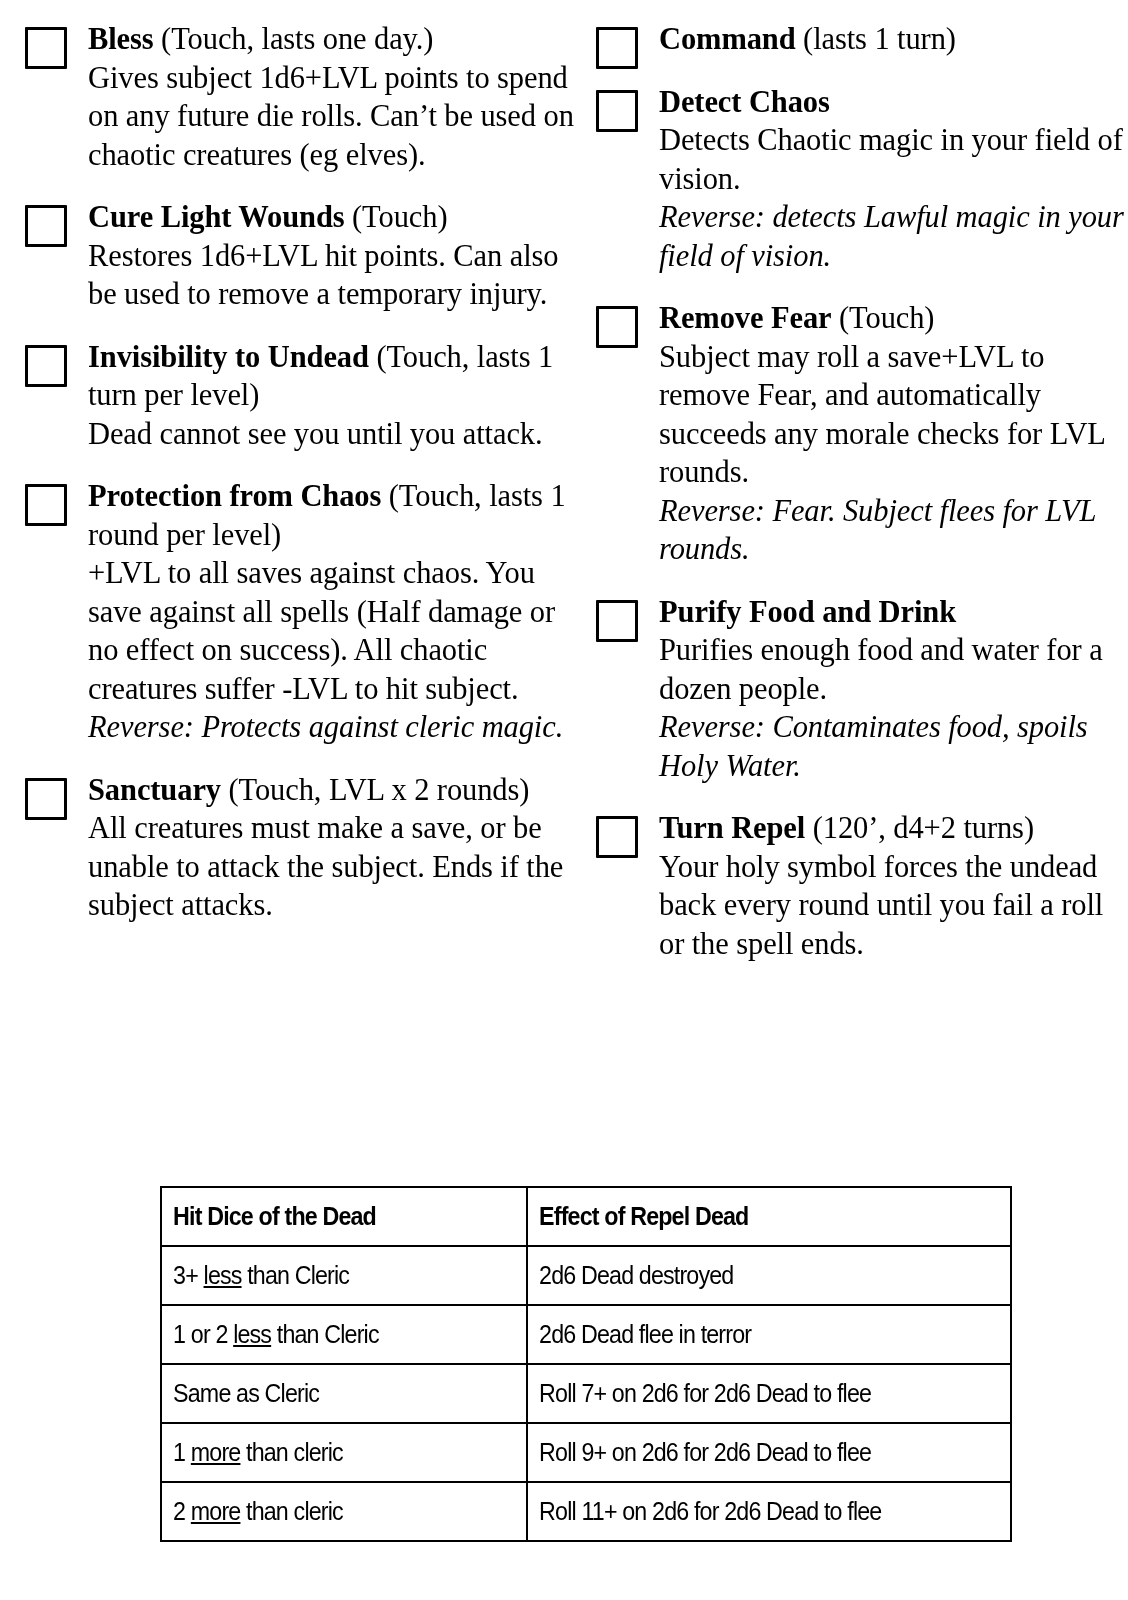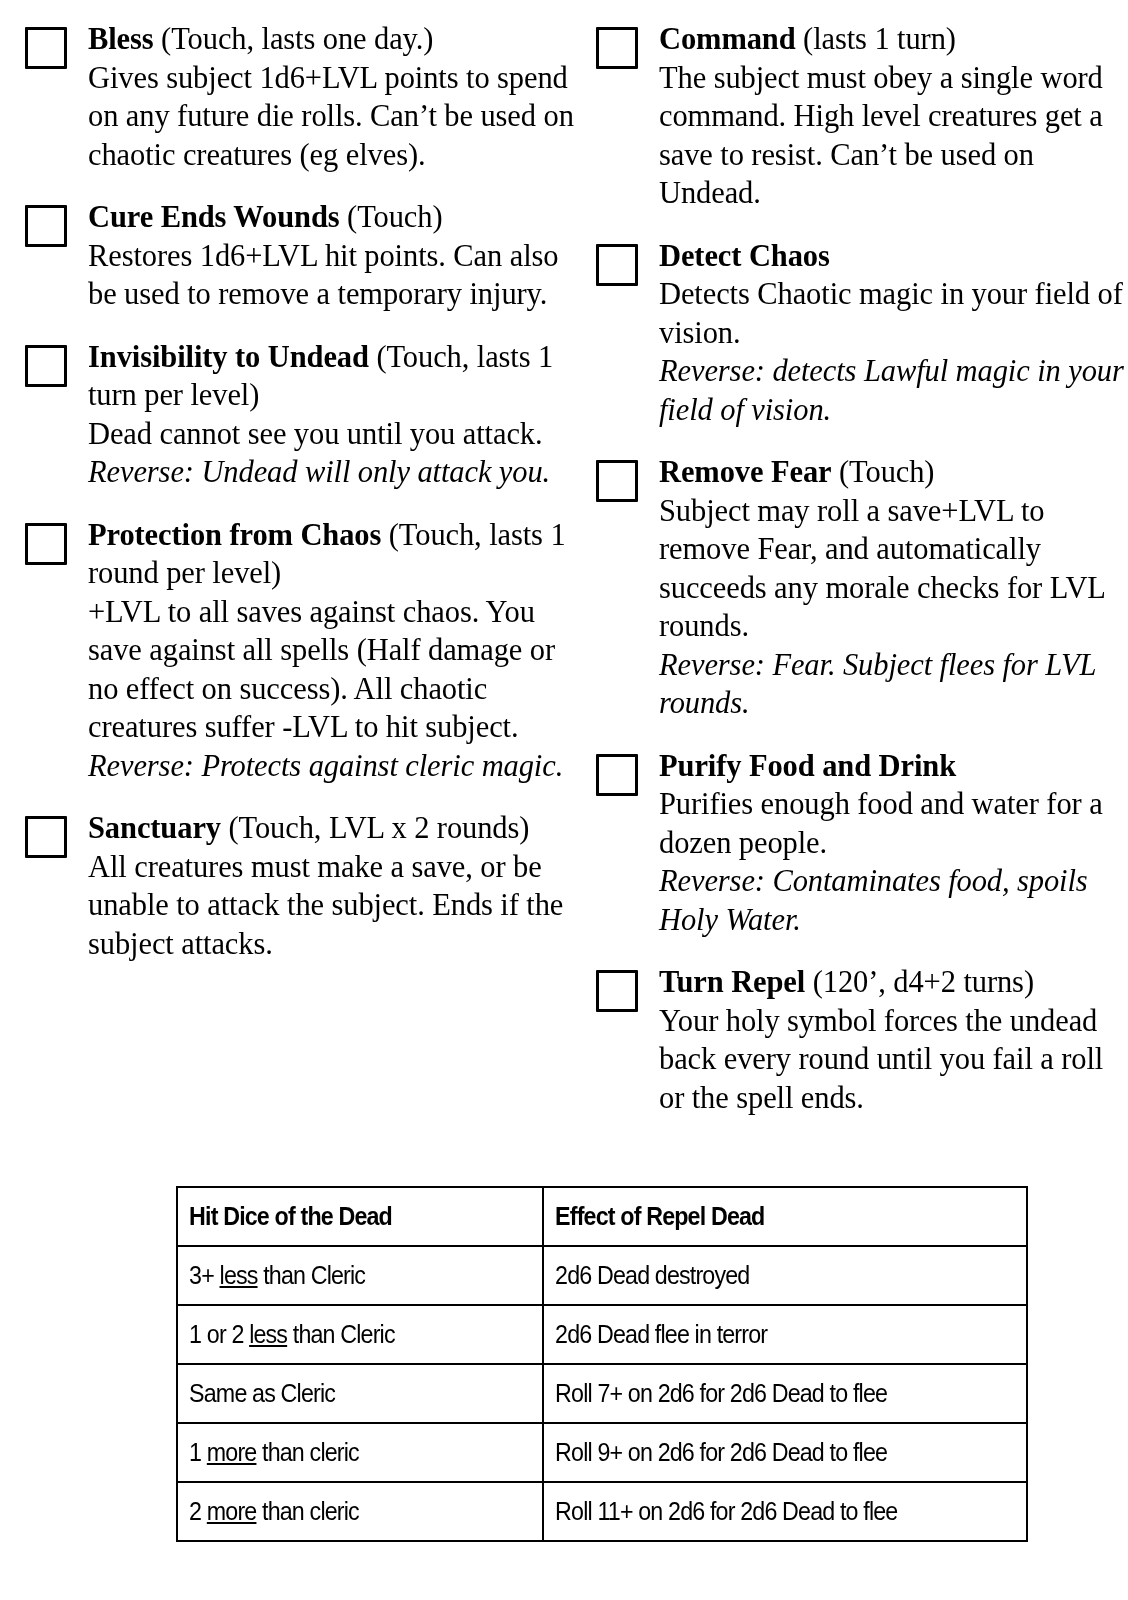"The subject must obey a" span { html: <span>The subject must obey a single word command. High level creatures get a save to resist. Can’t be used on Undead.</span> -> none }
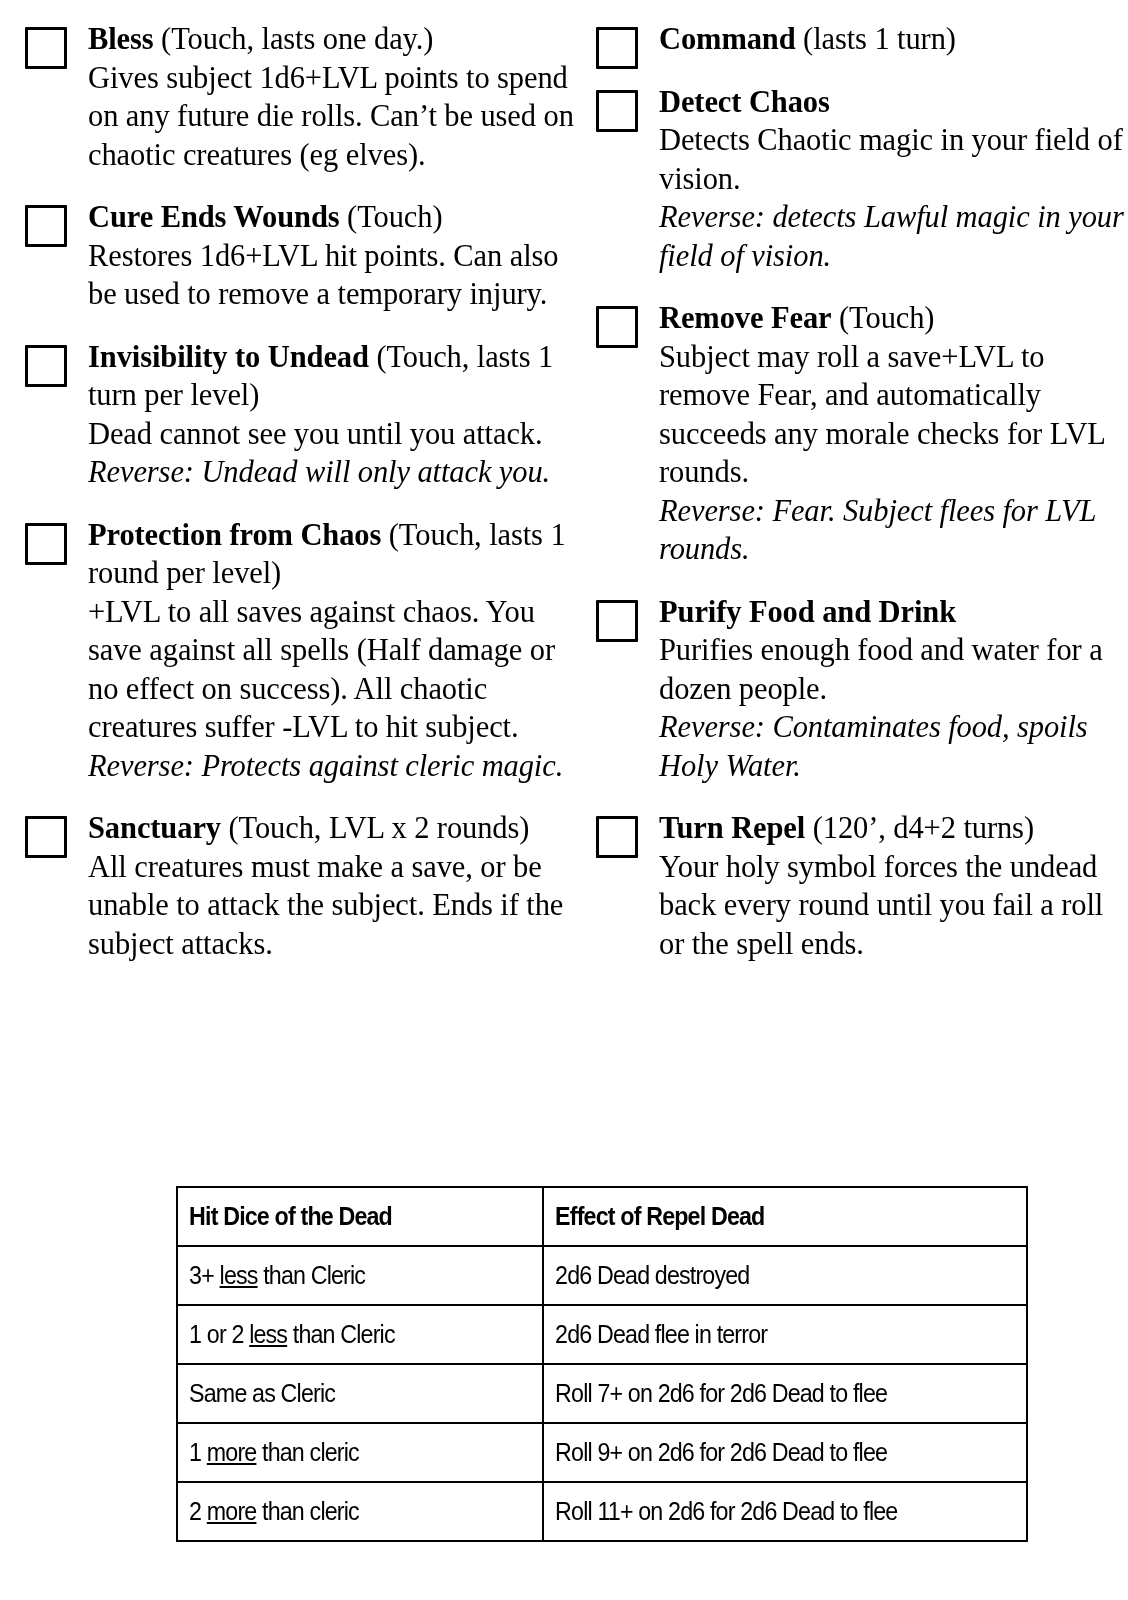"Cure Ends Wounds" span.spell-name { text: Ends -> Light }
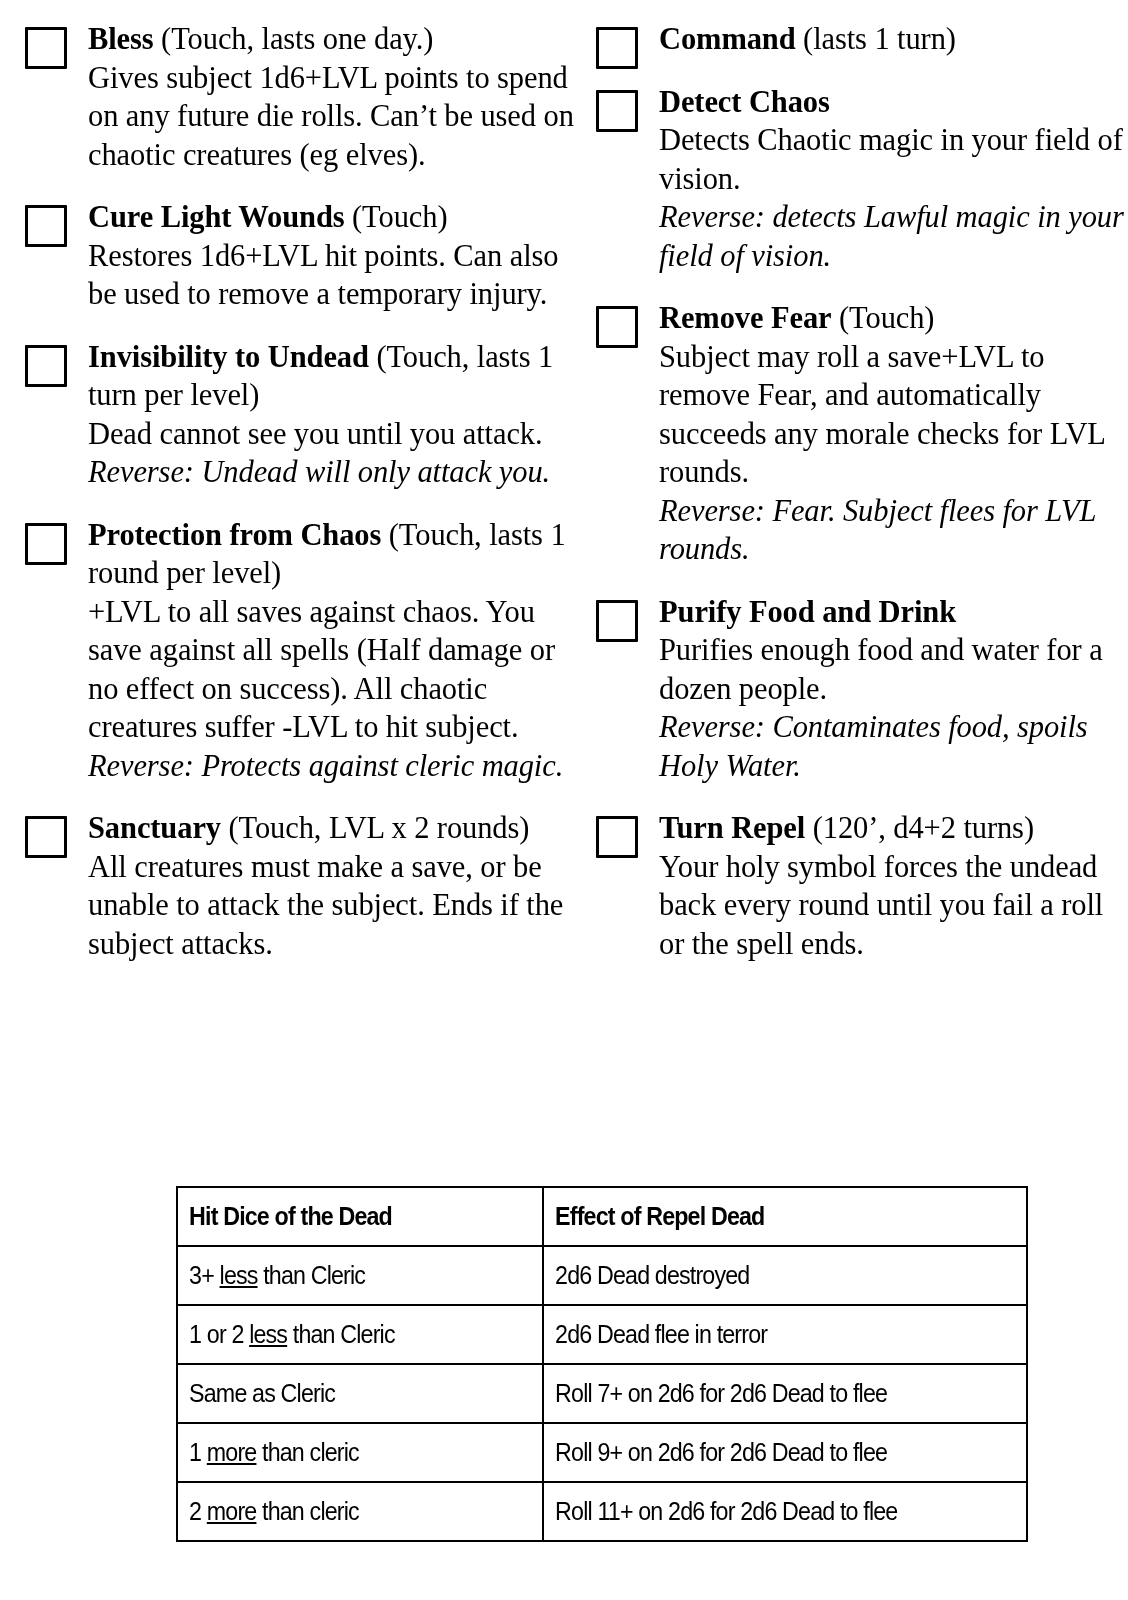"Reverse: Undead will only attack" span.spell-reverse { html: <span>Reverse: Undead will only attack you.</span> -> none }
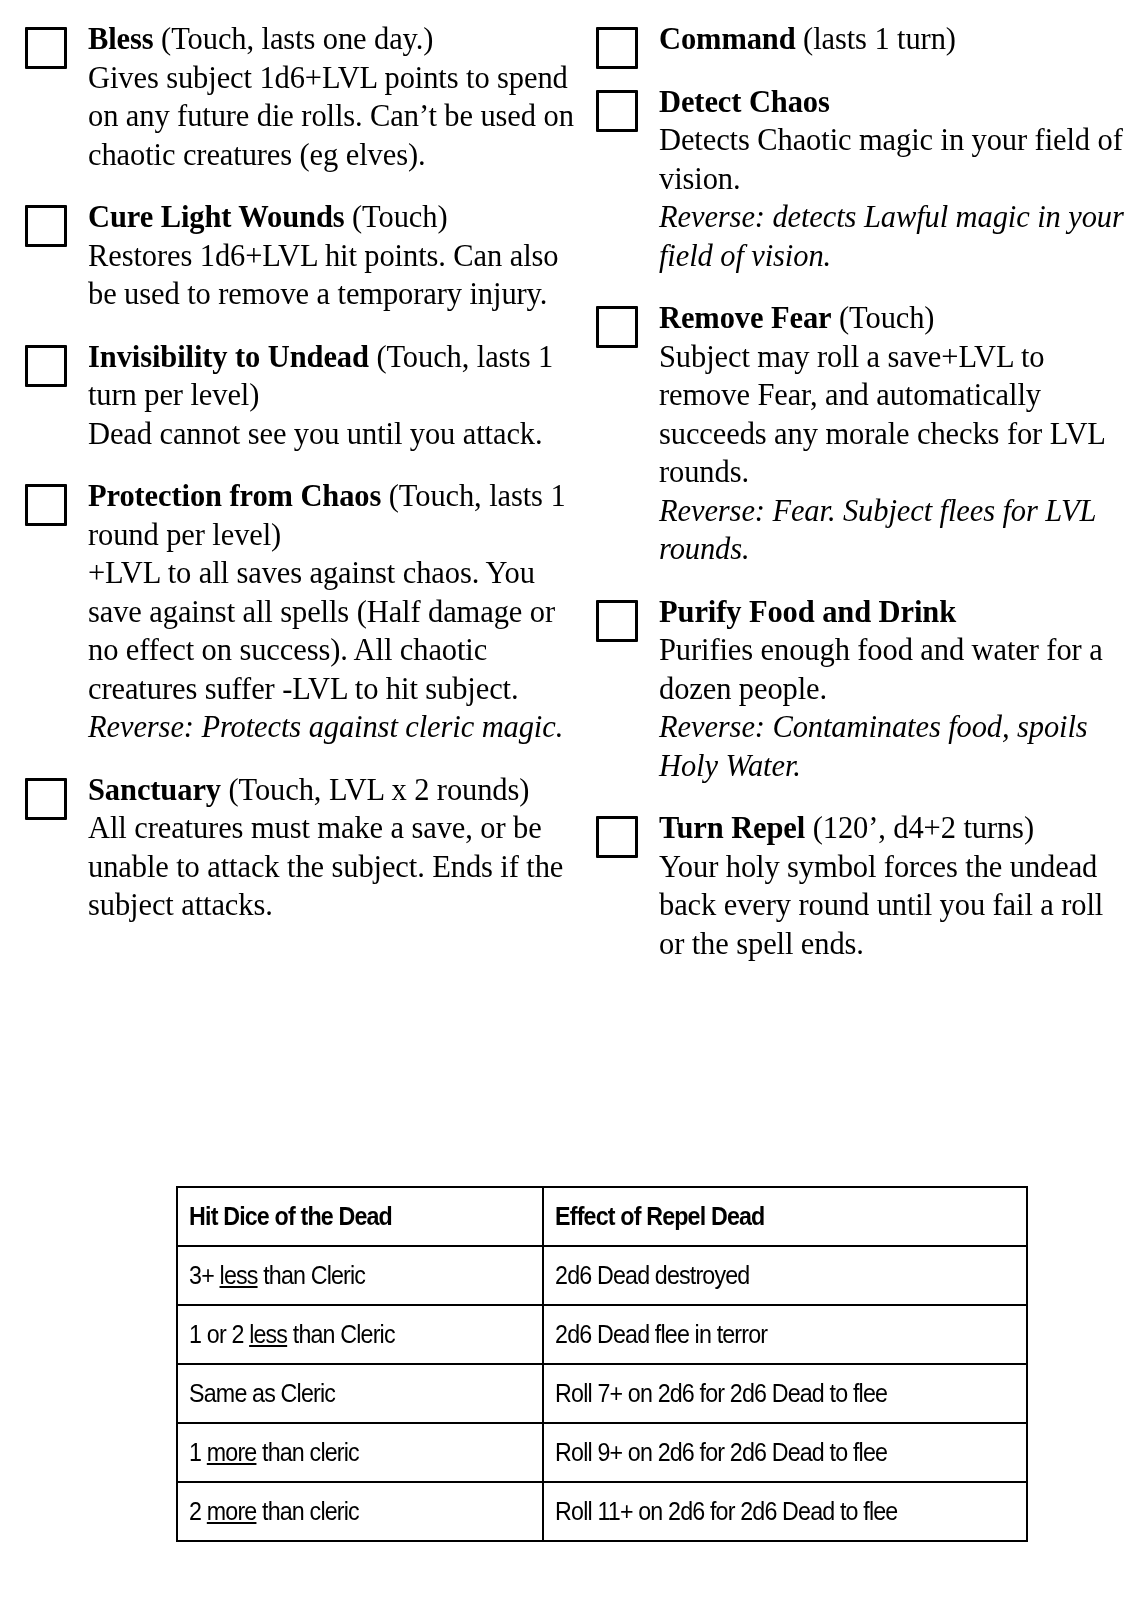"Hit Dice of the Dead" .undead-table-wrap { left: 176px -> 160px }
